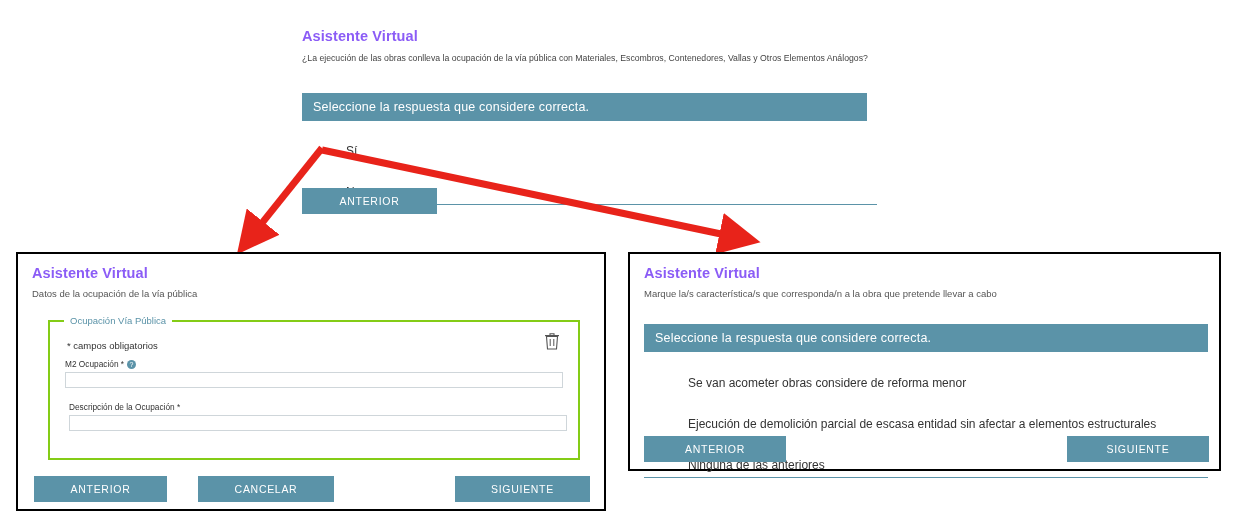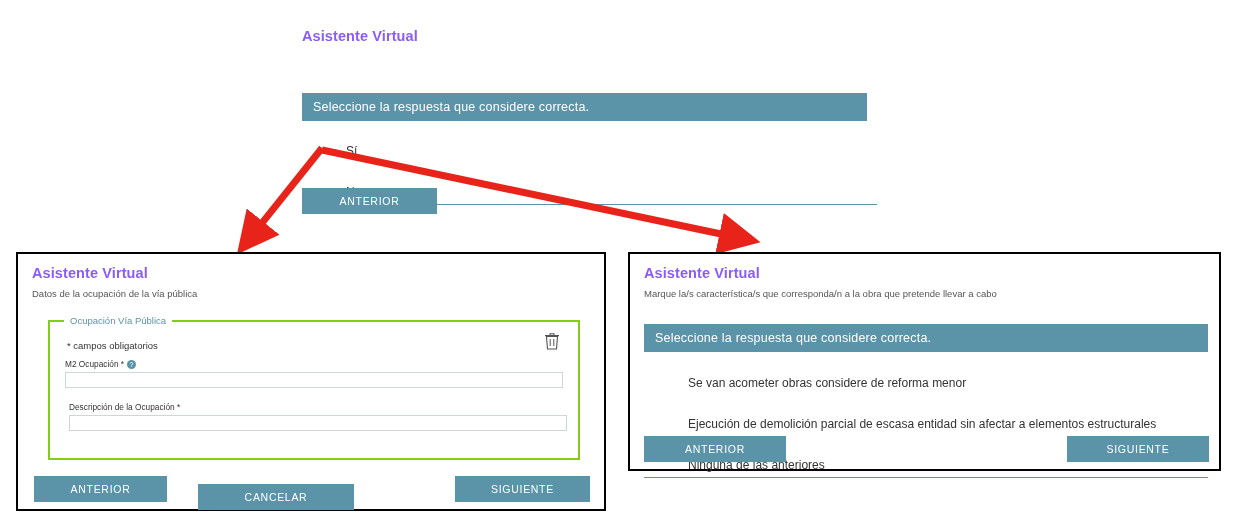"¿La ejecución de las obras" div.top-question { html: none -> <div>¿La ejecución de las obras conlleva la ocupación de la vía pública con Materiales, Escombros, Contenedores, Vallas y Otros Elementos Análogos?</div> }
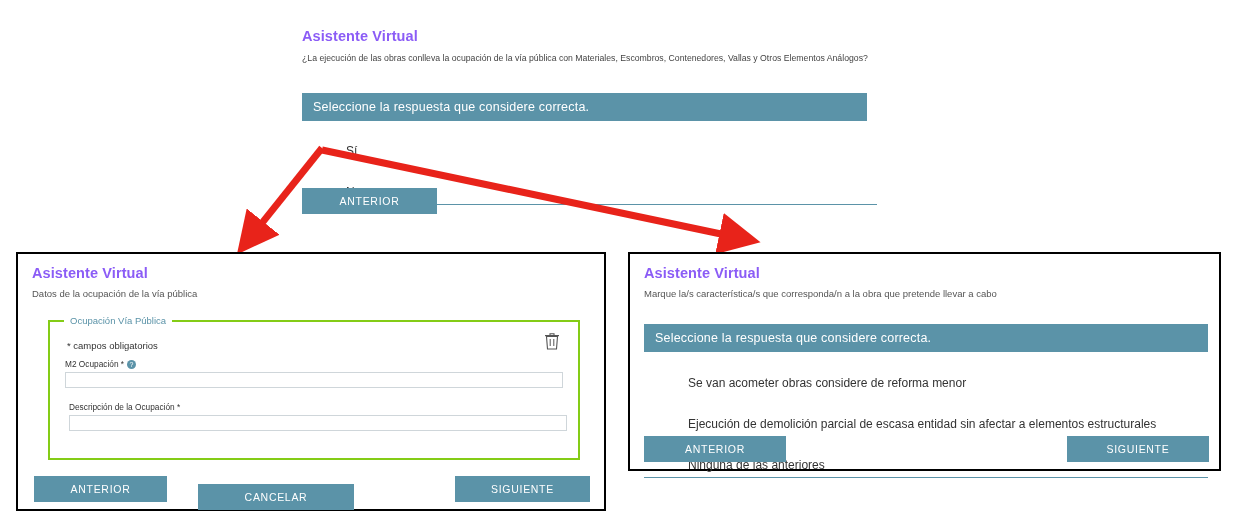"CANCELAR" #lp-btn-cancel { top: 230px -> 222px; width: 156px -> 136px }
